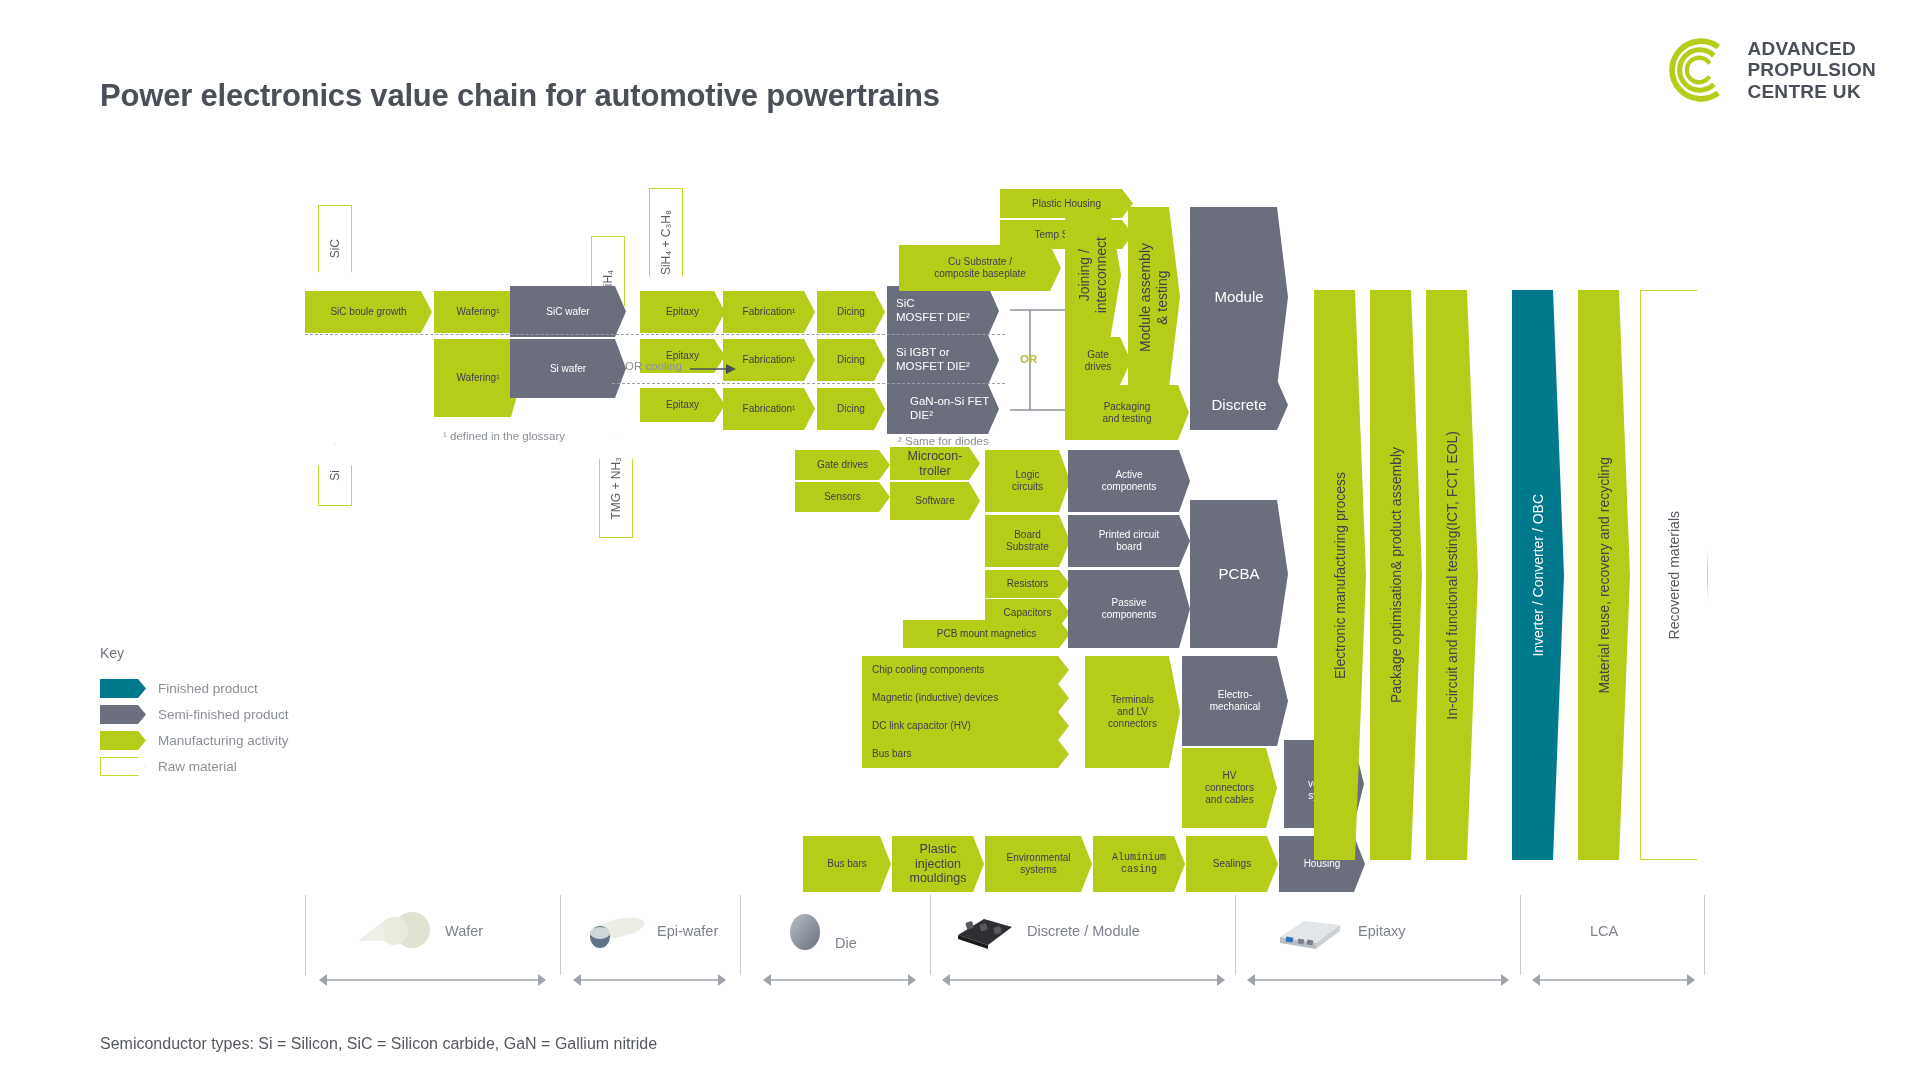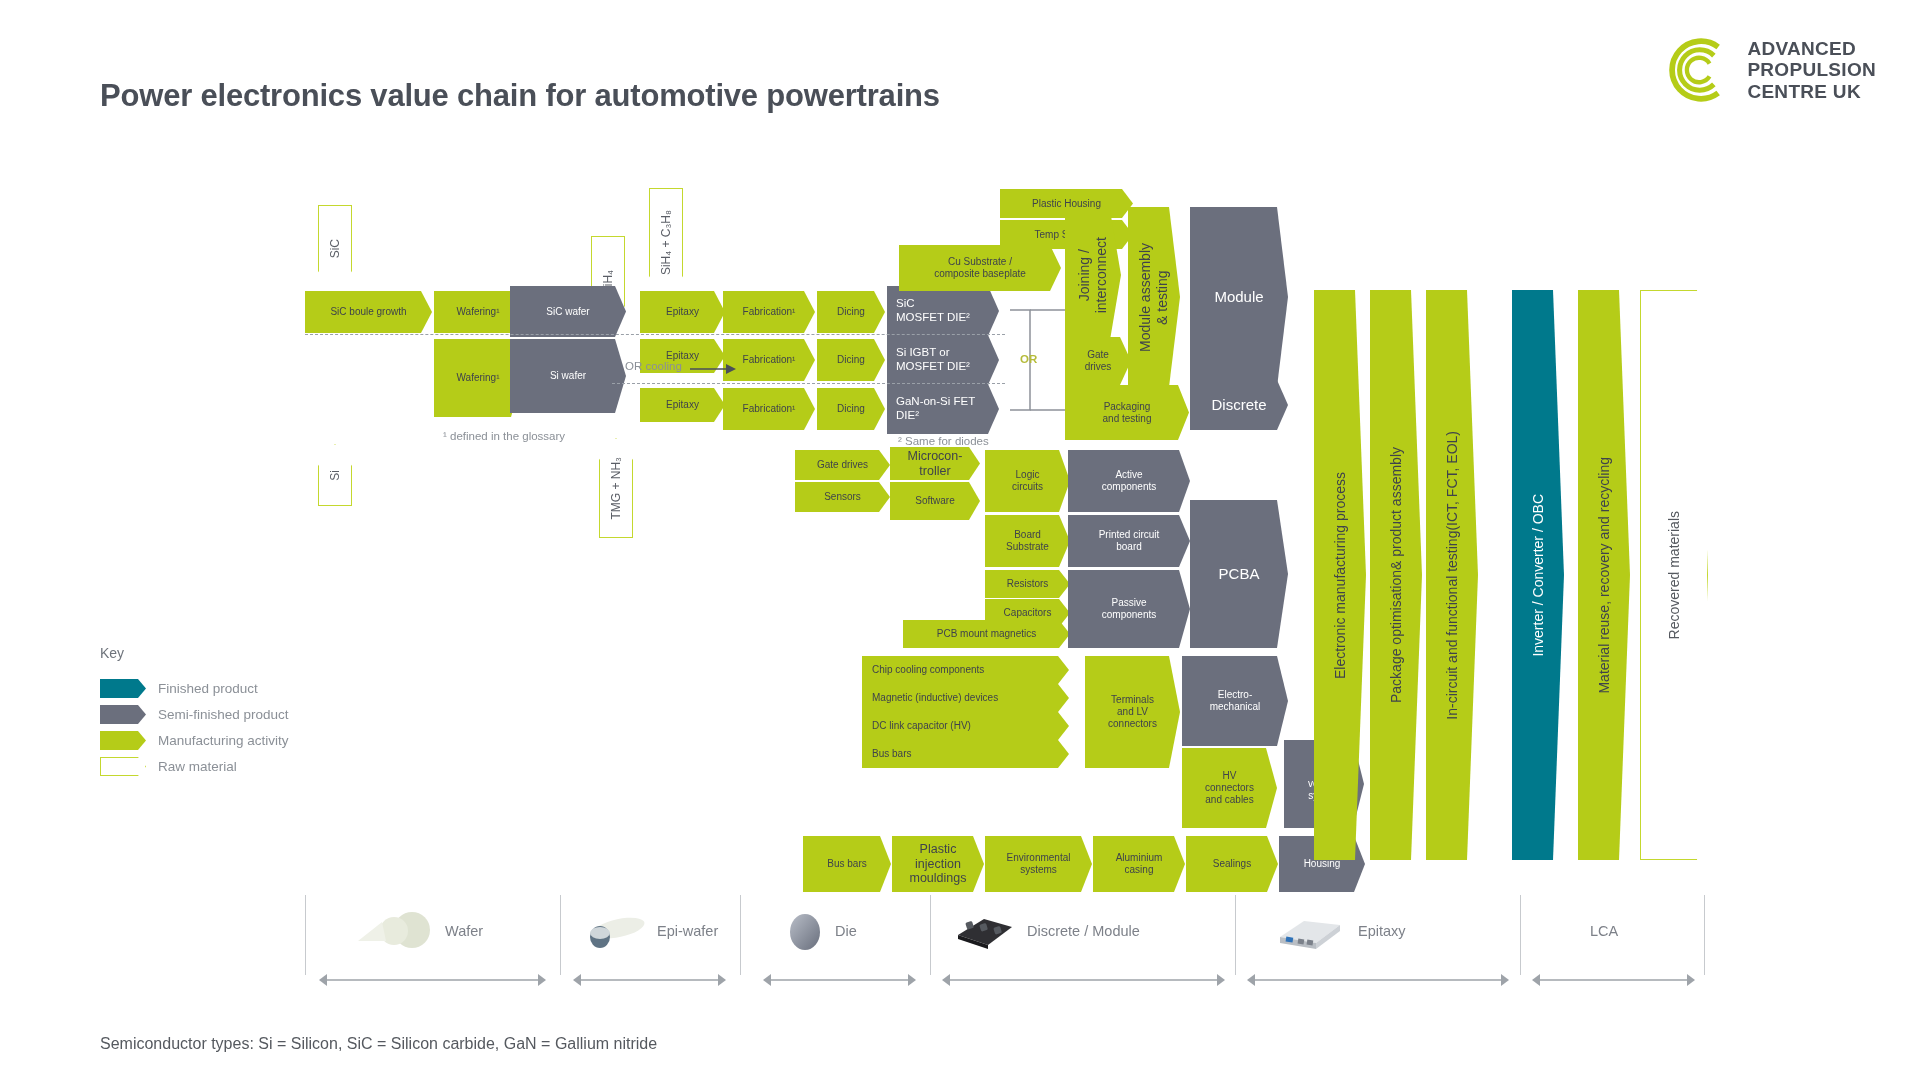"Si wafer" div.blk { height: 74px -> 59px }
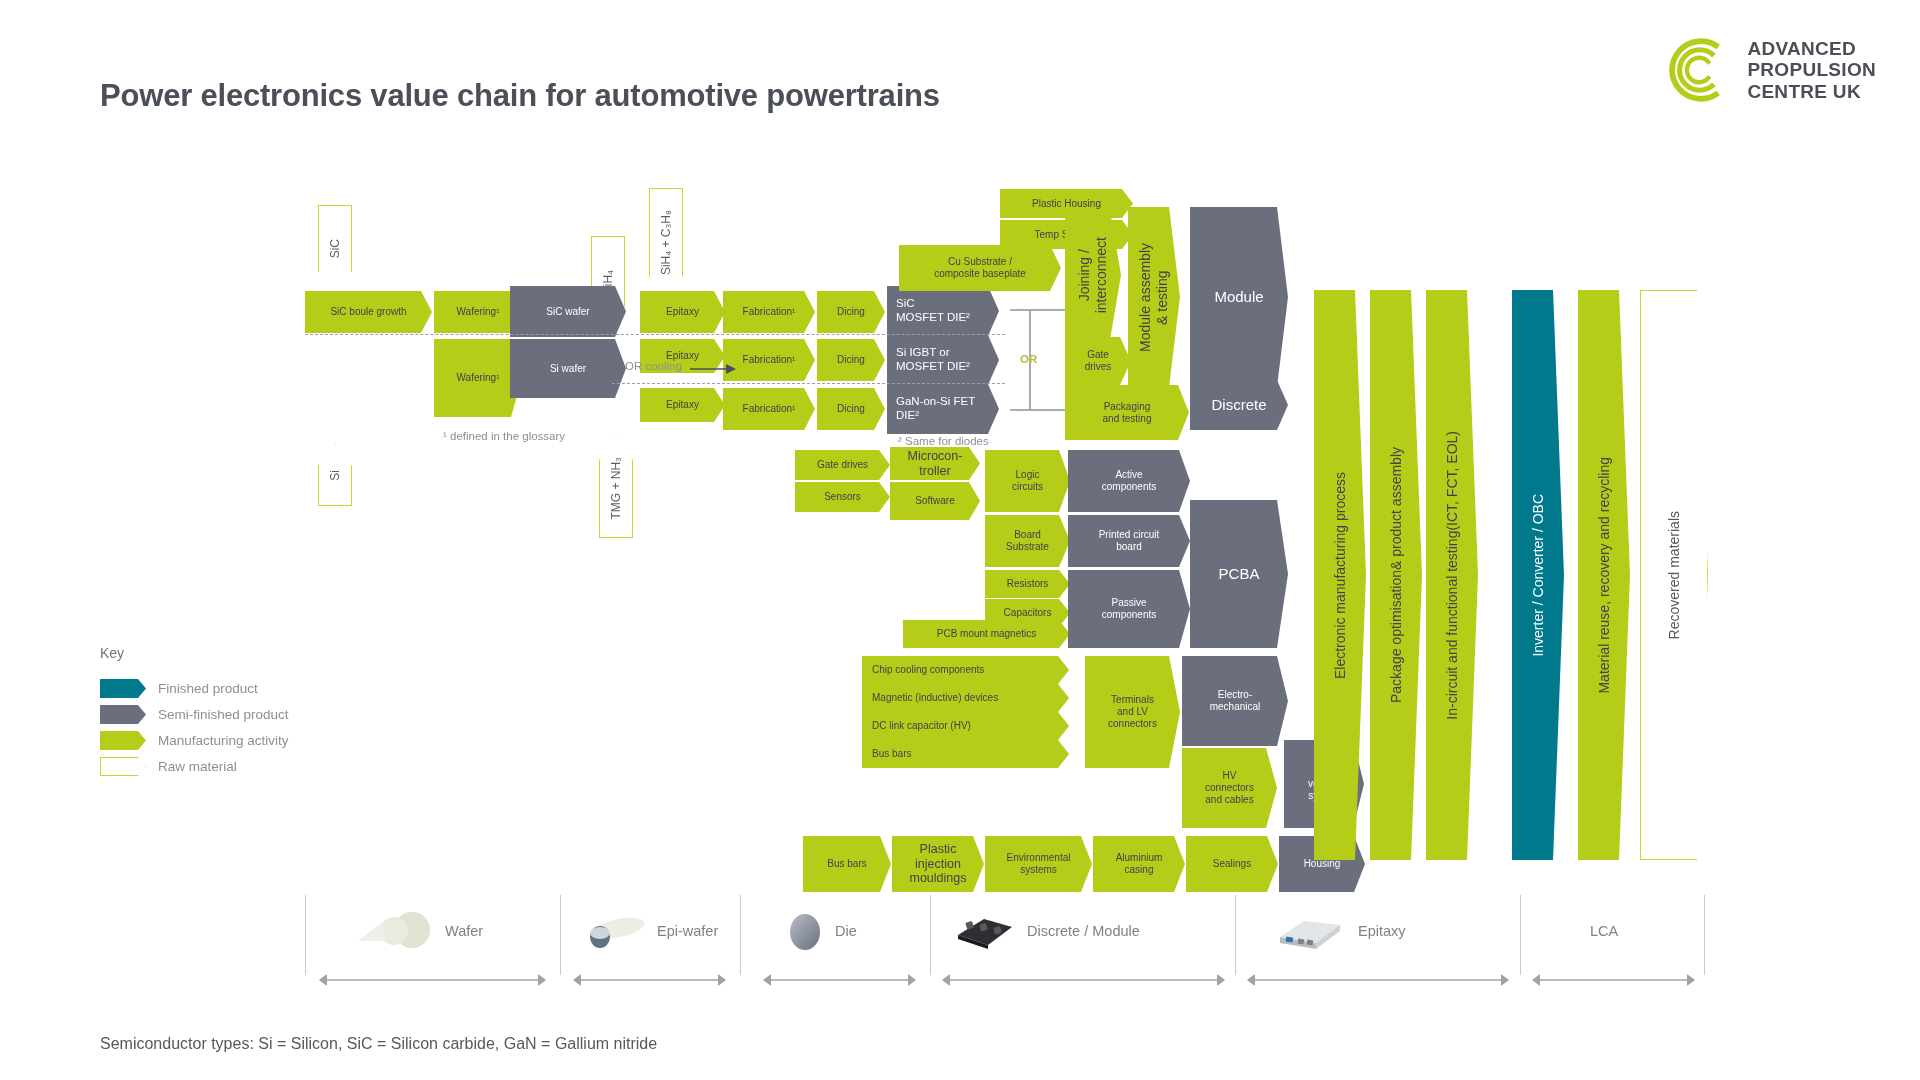"GaN-on-Si FET DIE²" div.blk { padding-left: 9px -> 23px }
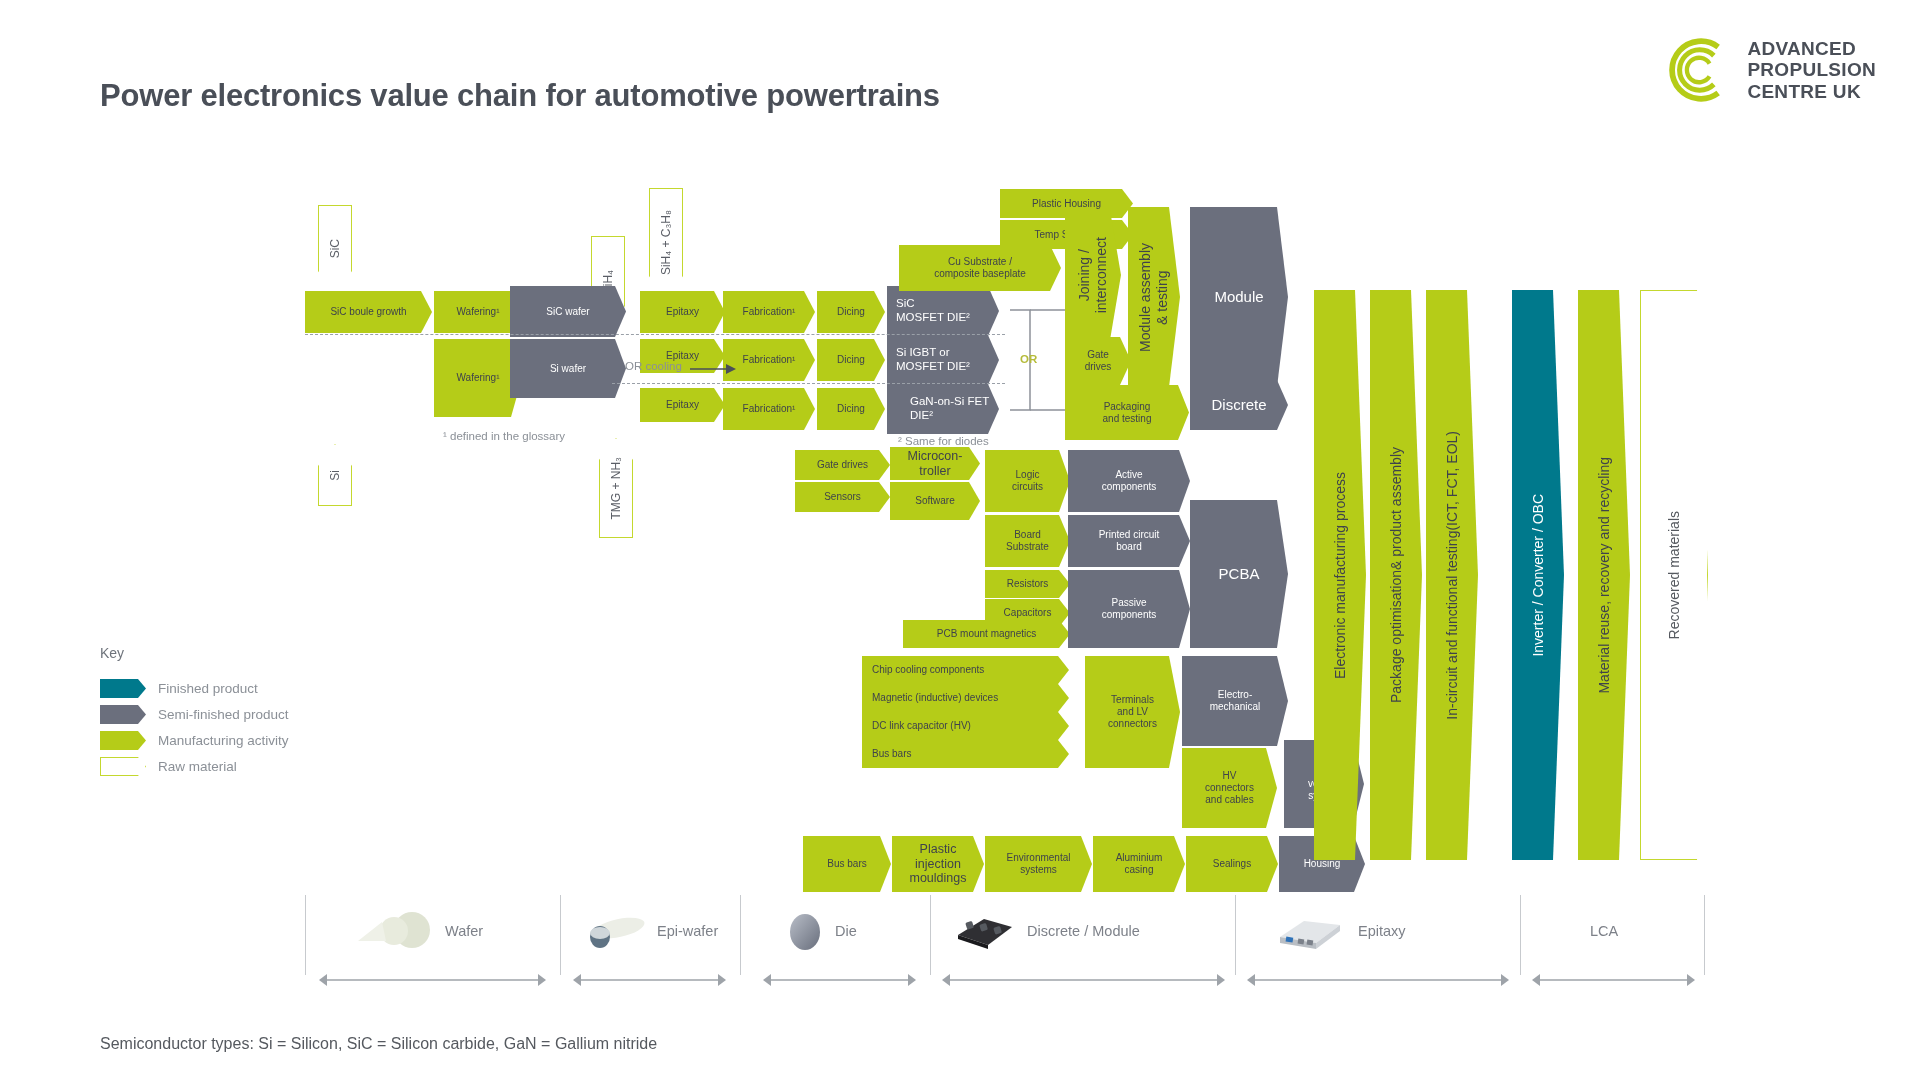"Aluminium" div.blk { font-family: none -> Liberation Mono, monospace }
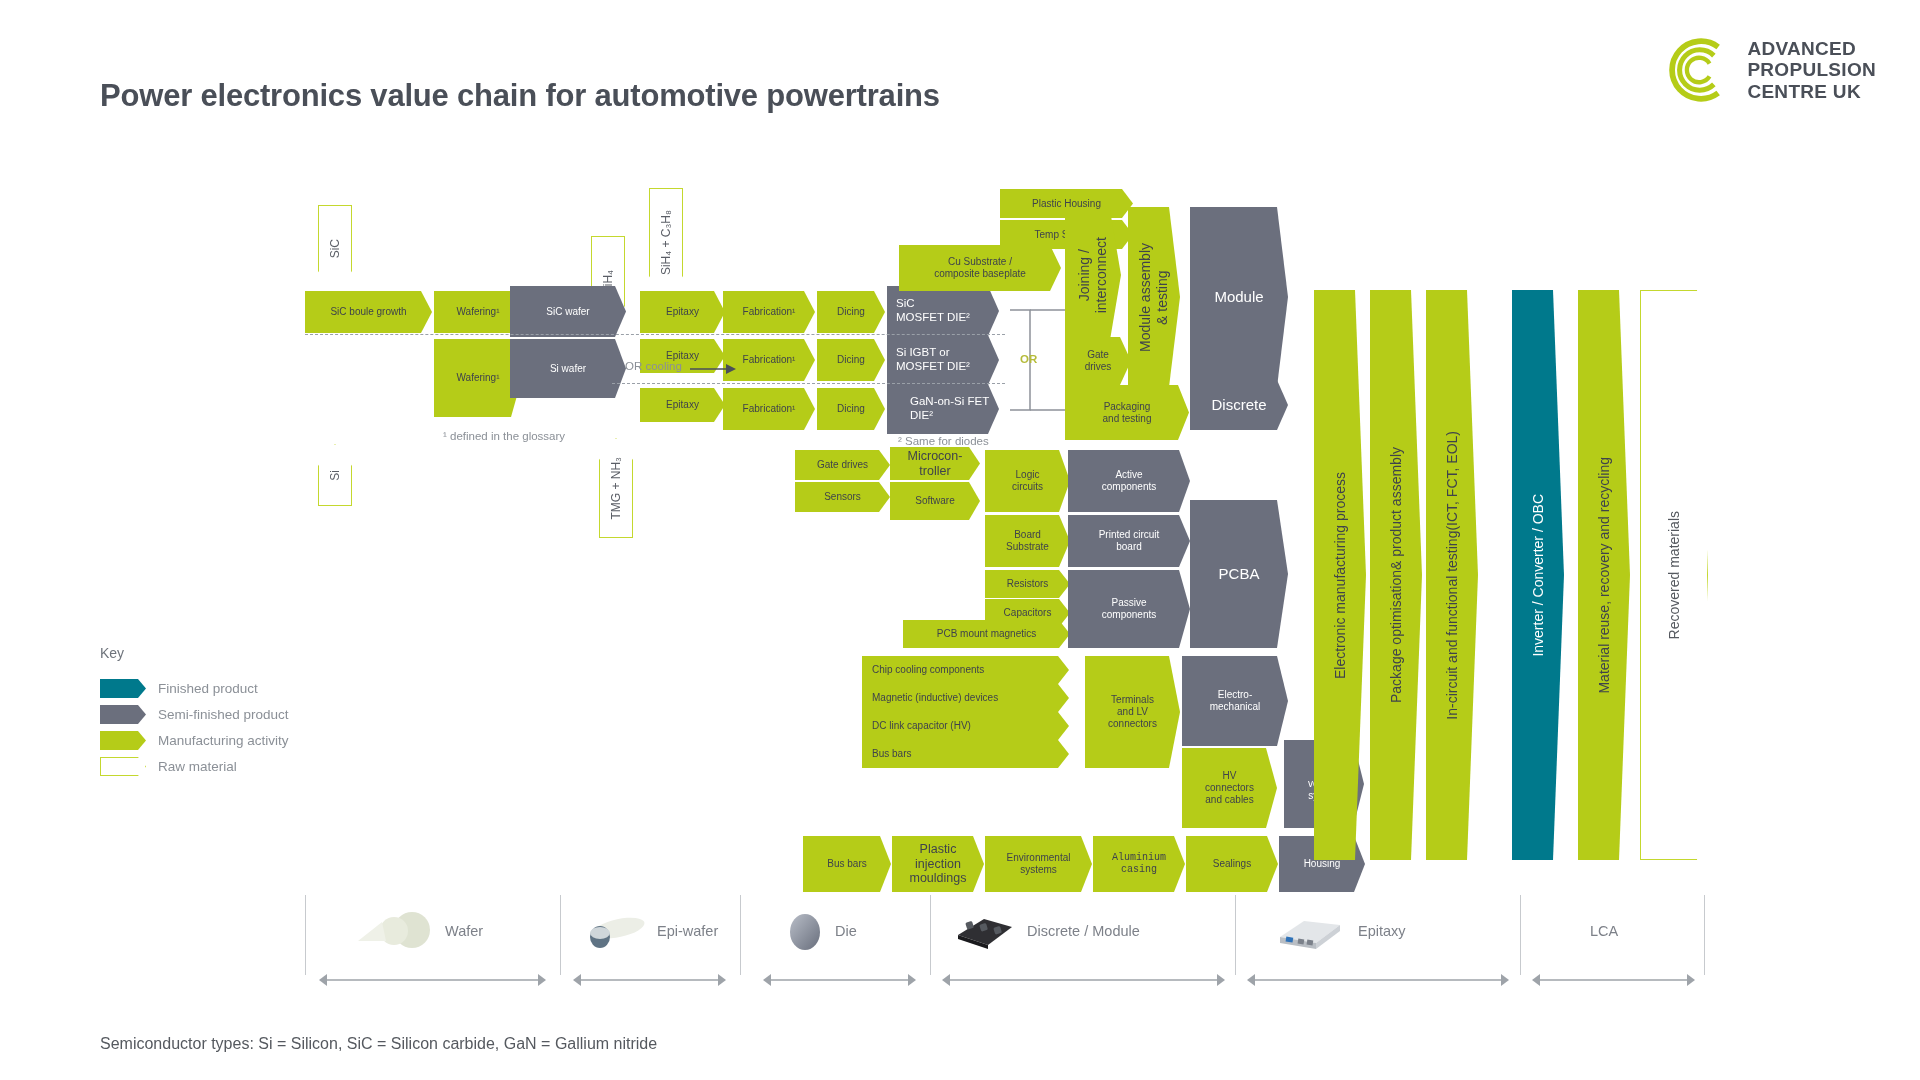"Die" div.stage-lab { margin-top: none -> 12px }
